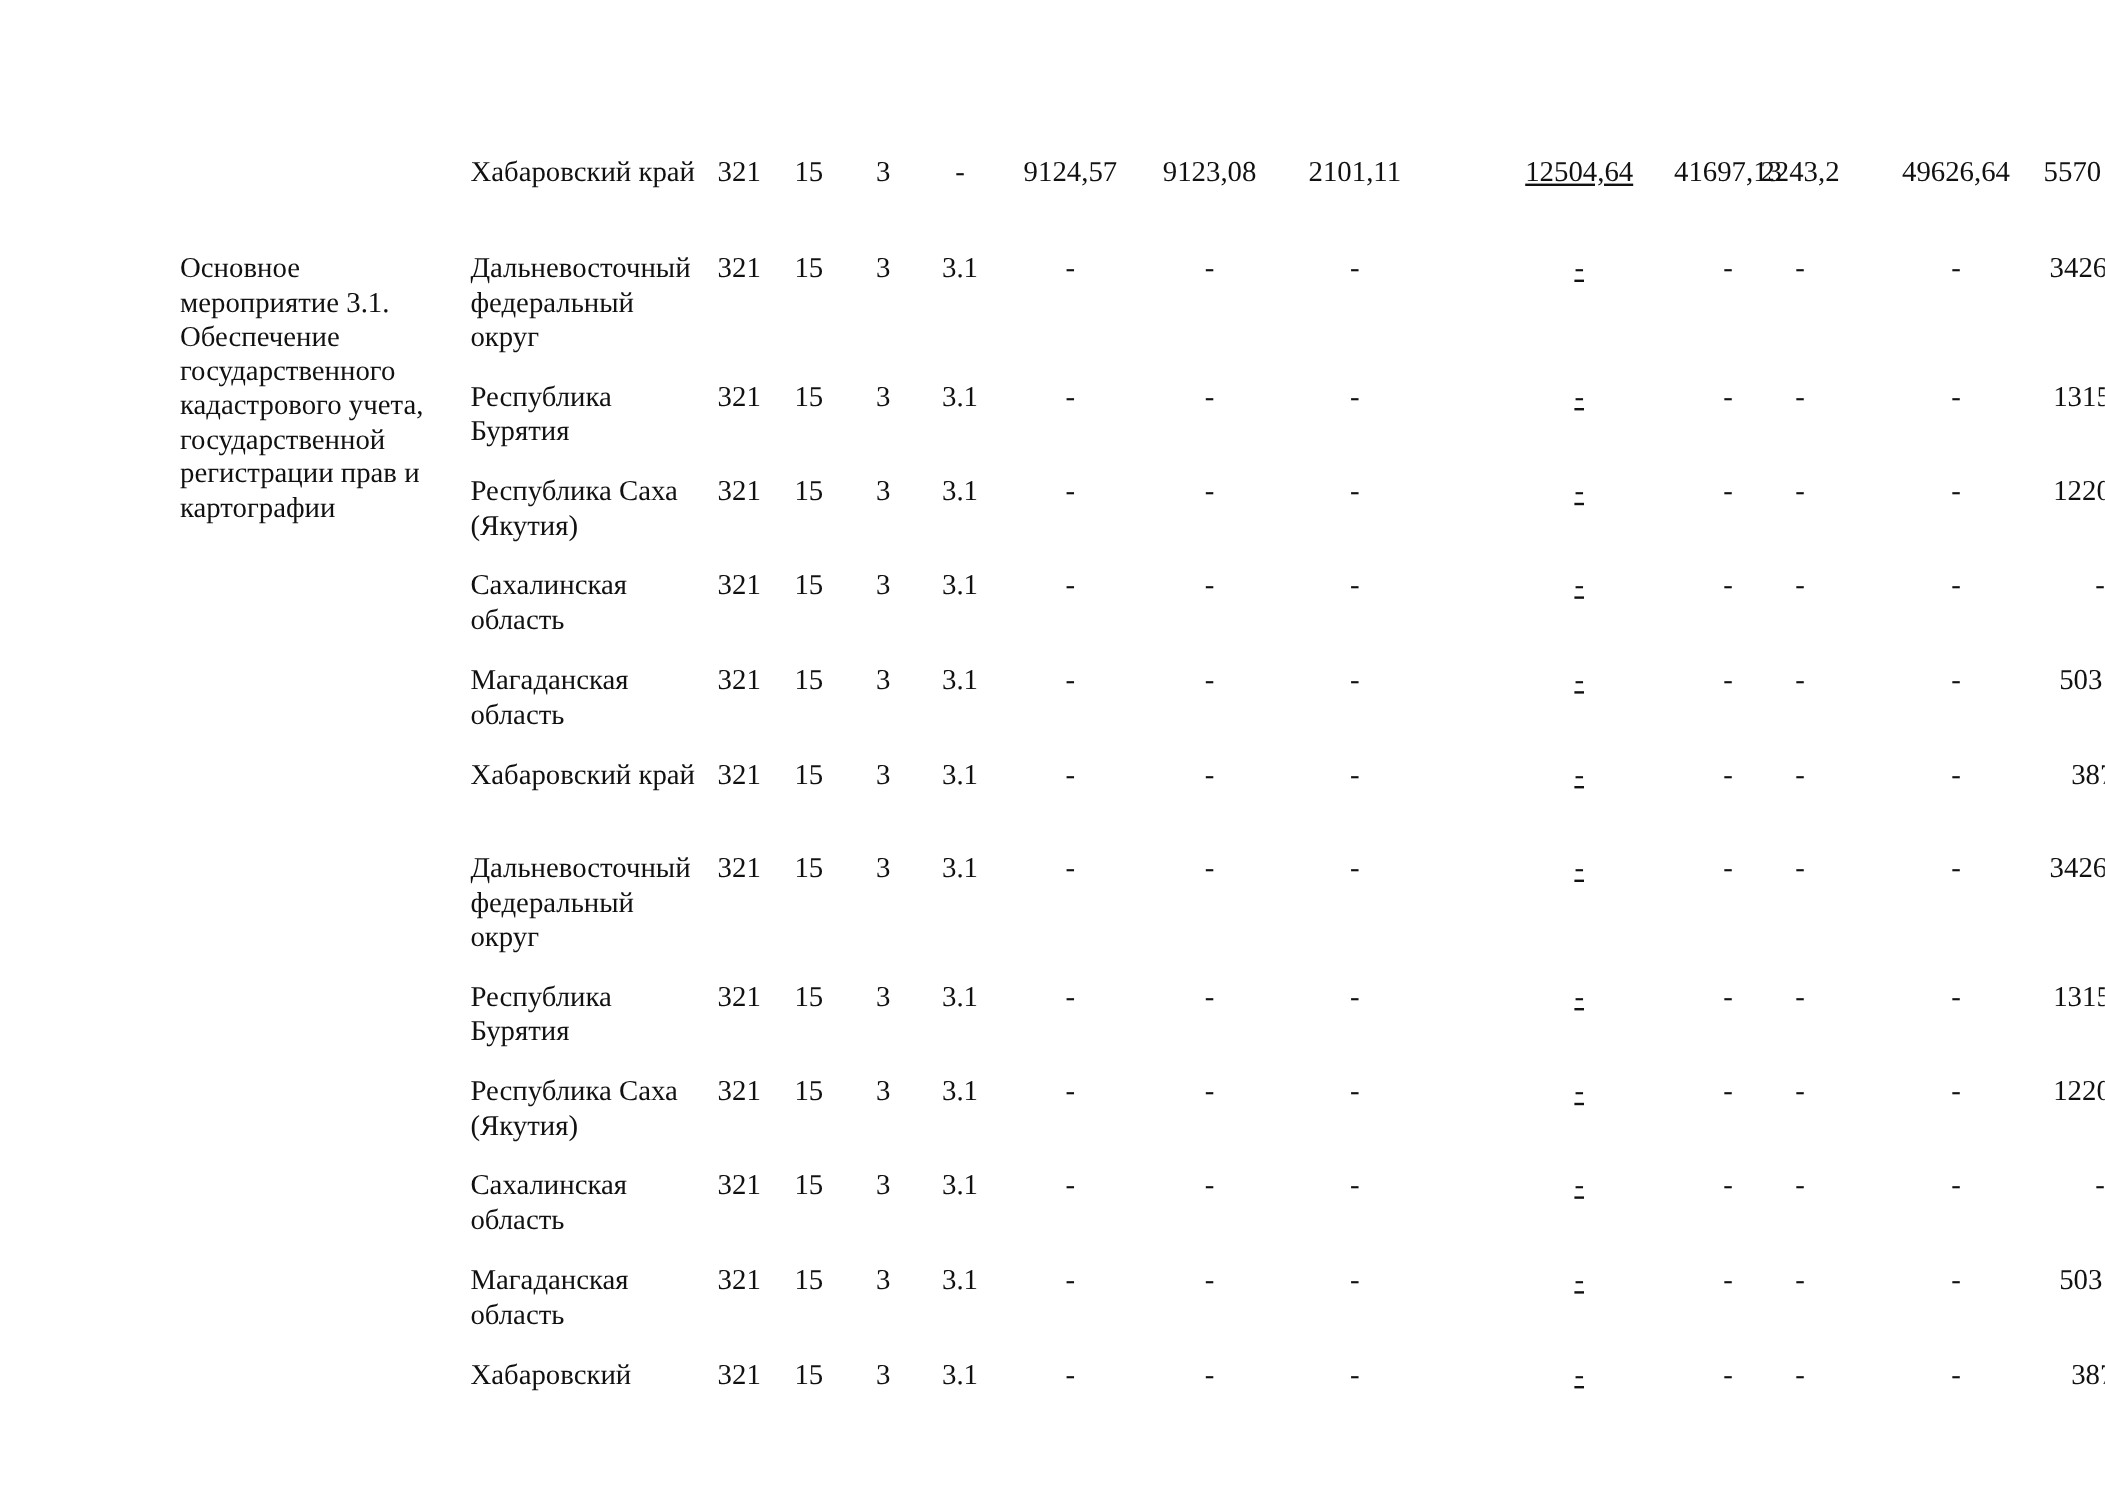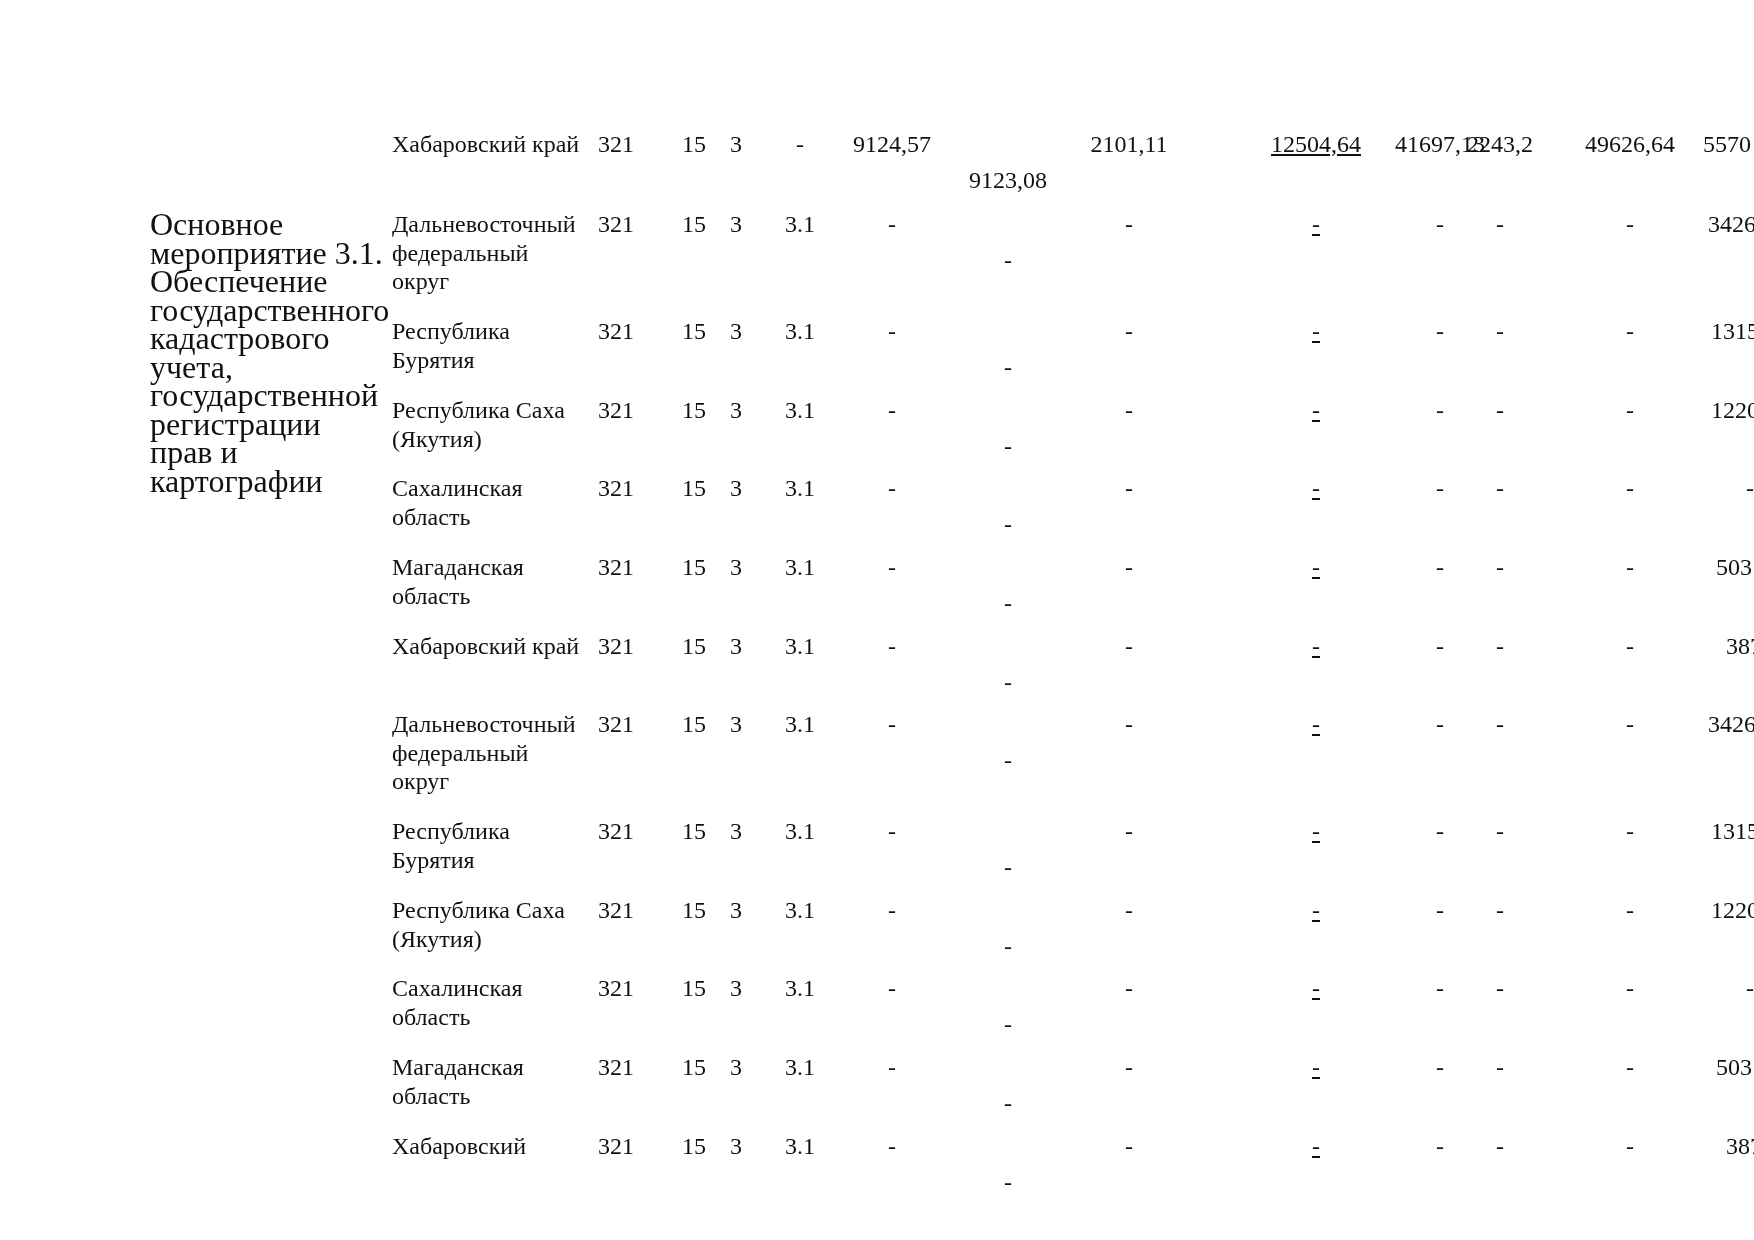"15" .c-code2 { left: 682px -> 662px }
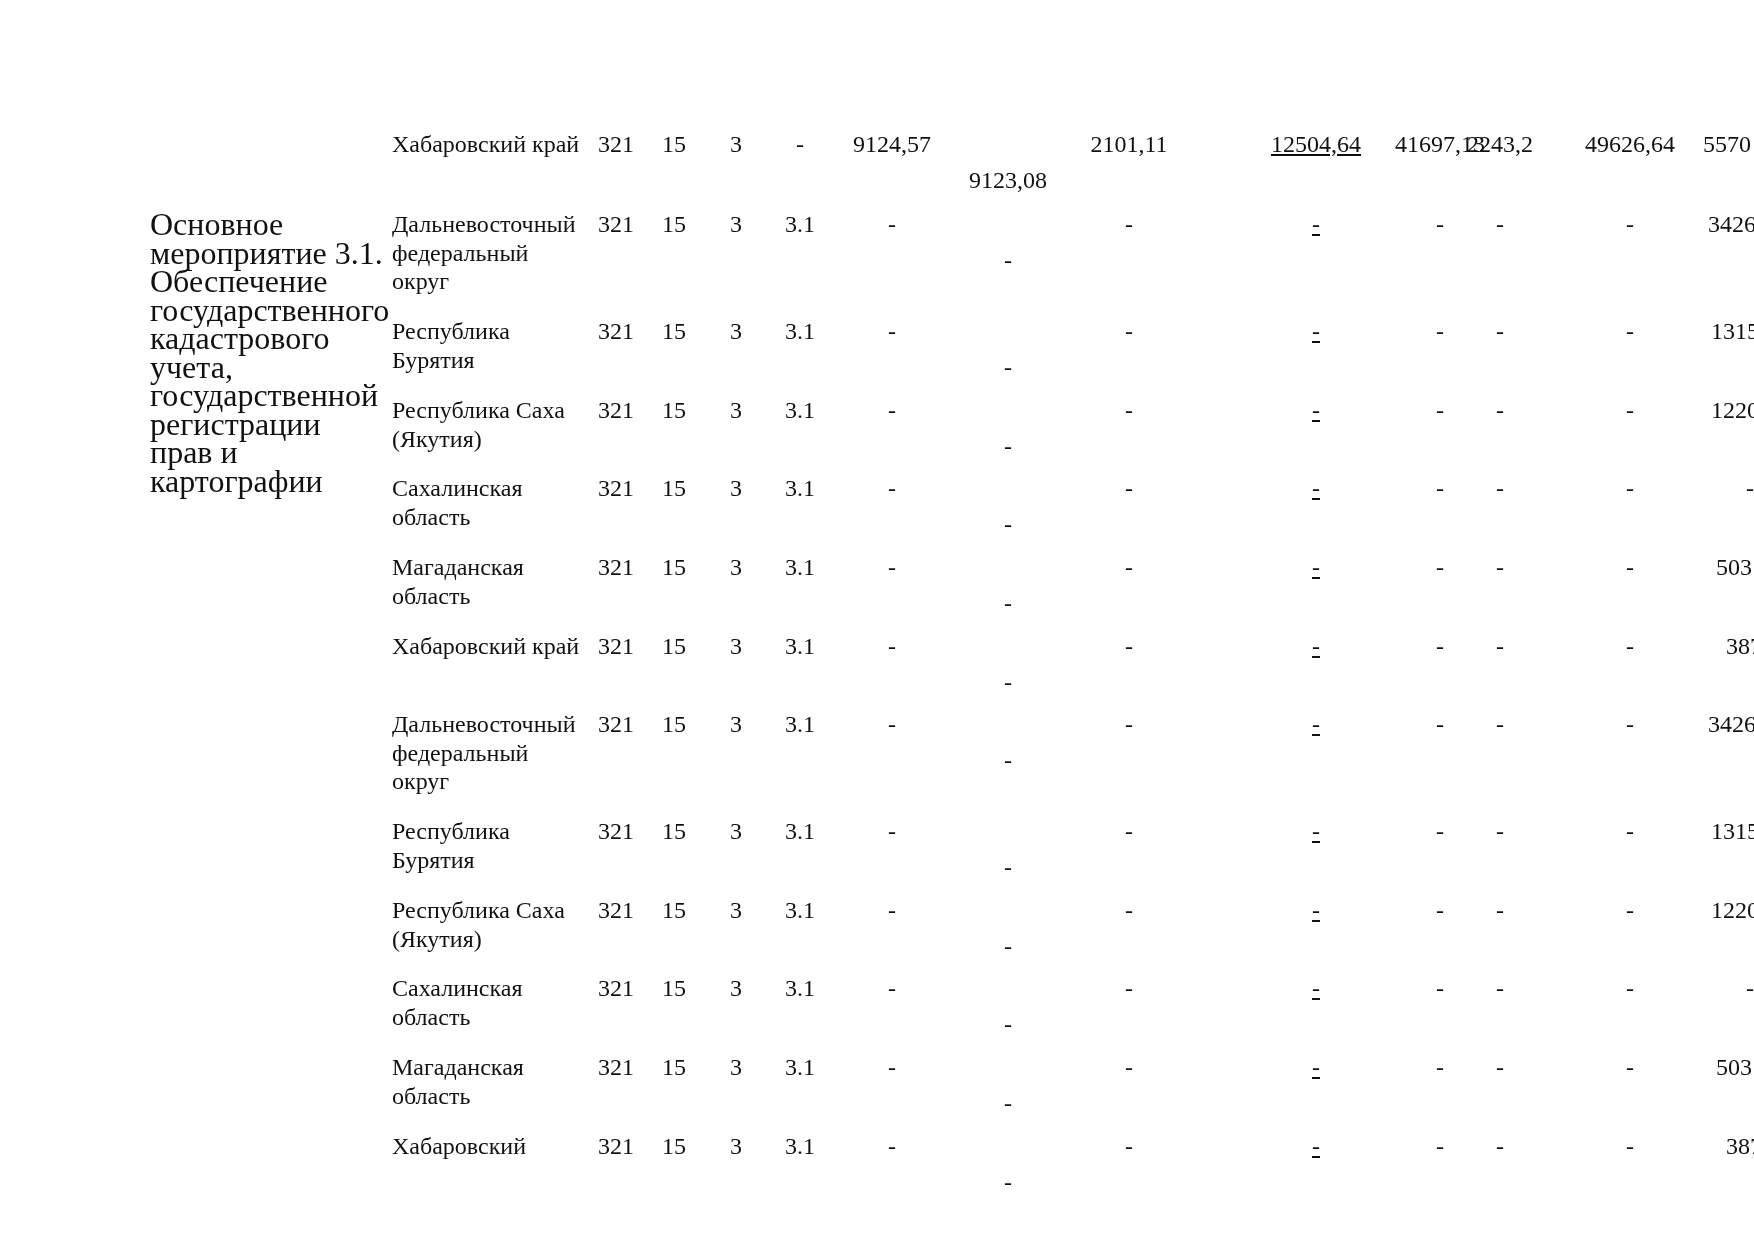"9123,08" .c6 { margin-top: 36px -> none }
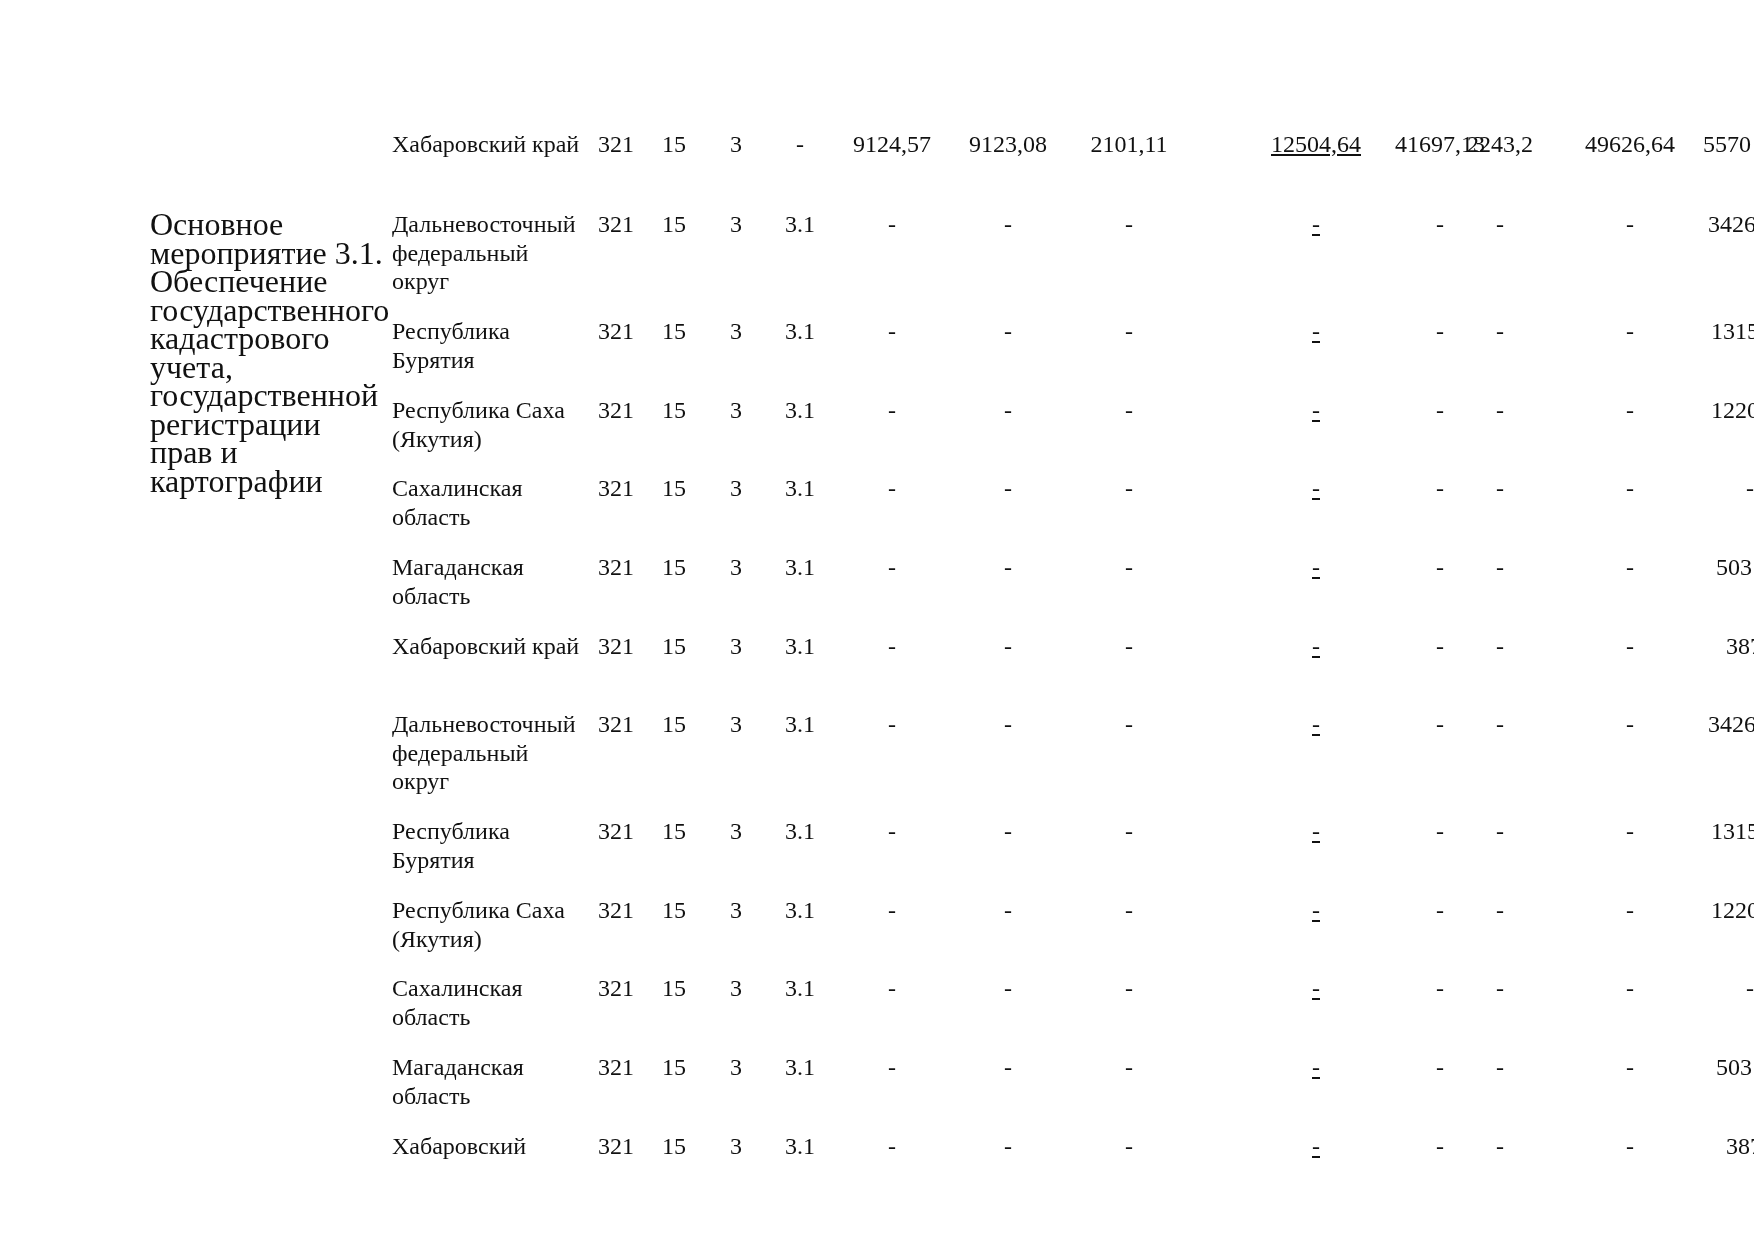"Основное мероприятие 3.1. Обеспечение" .group { font-size: 32px -> 24px }
